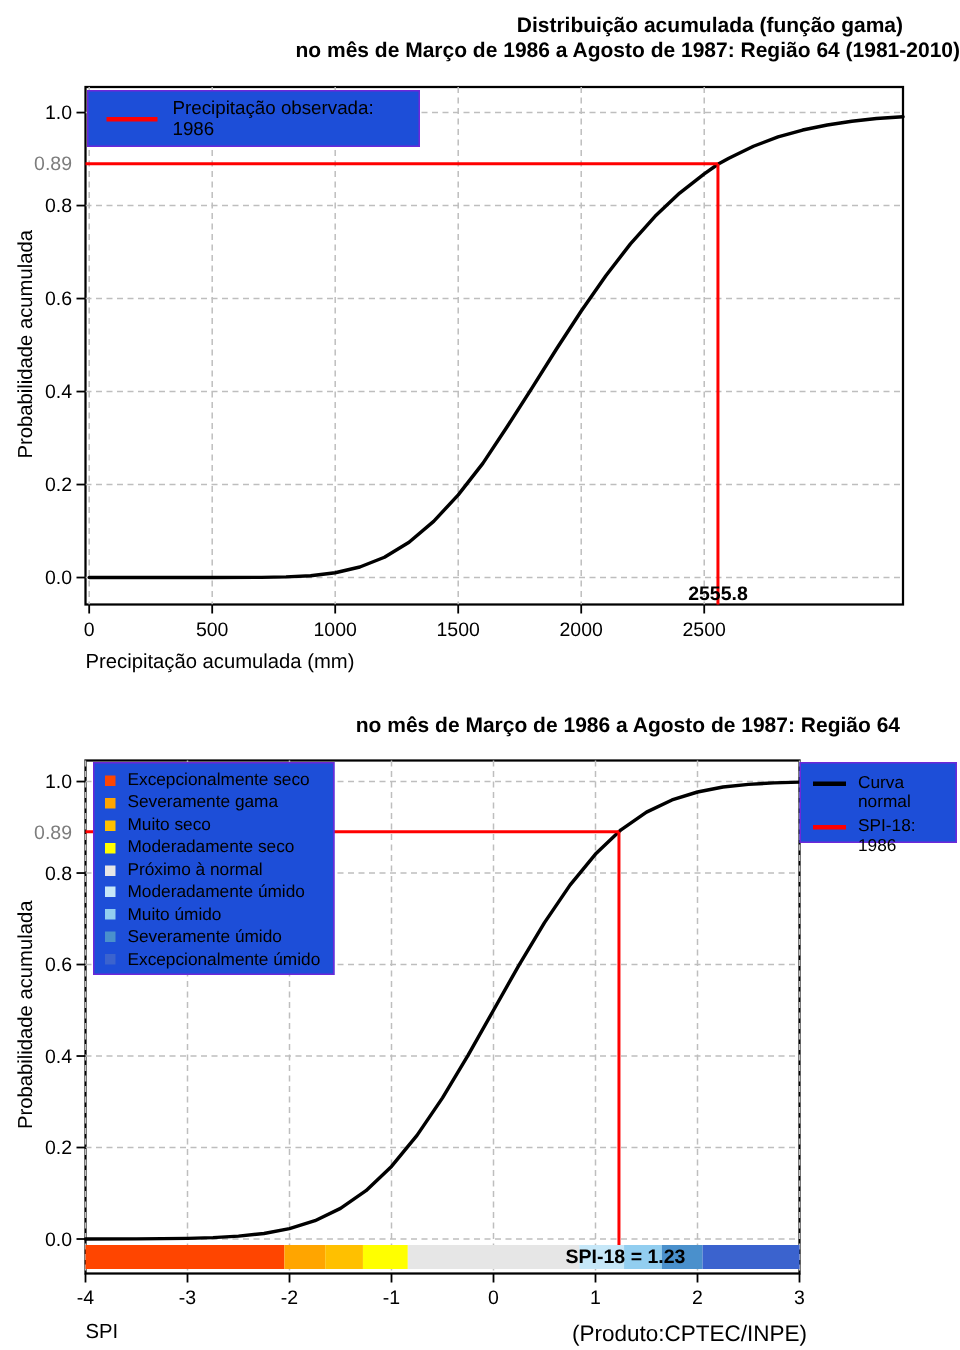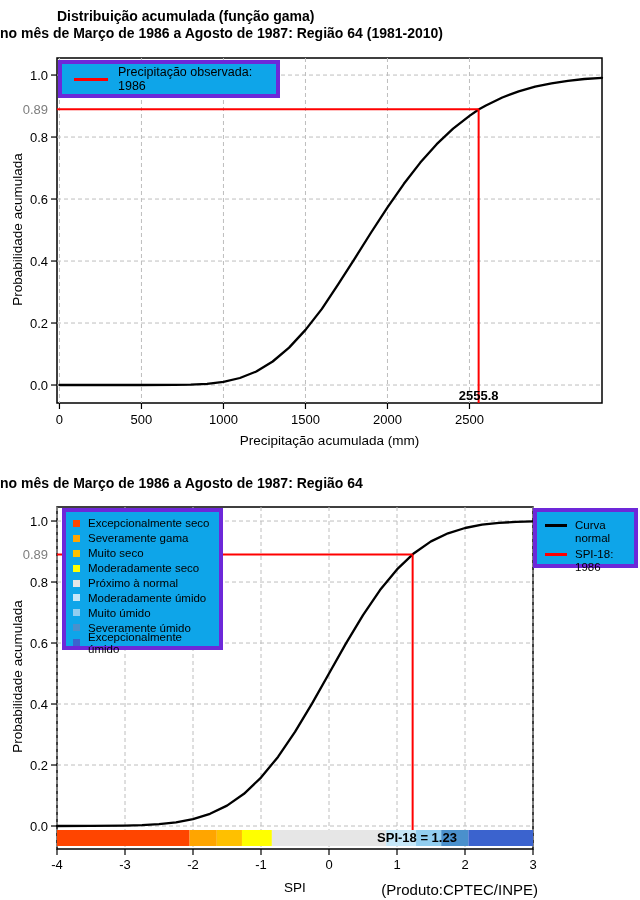"Distribuição acumulada (função gama)" .title,.subtitle { text-align: left -> right }
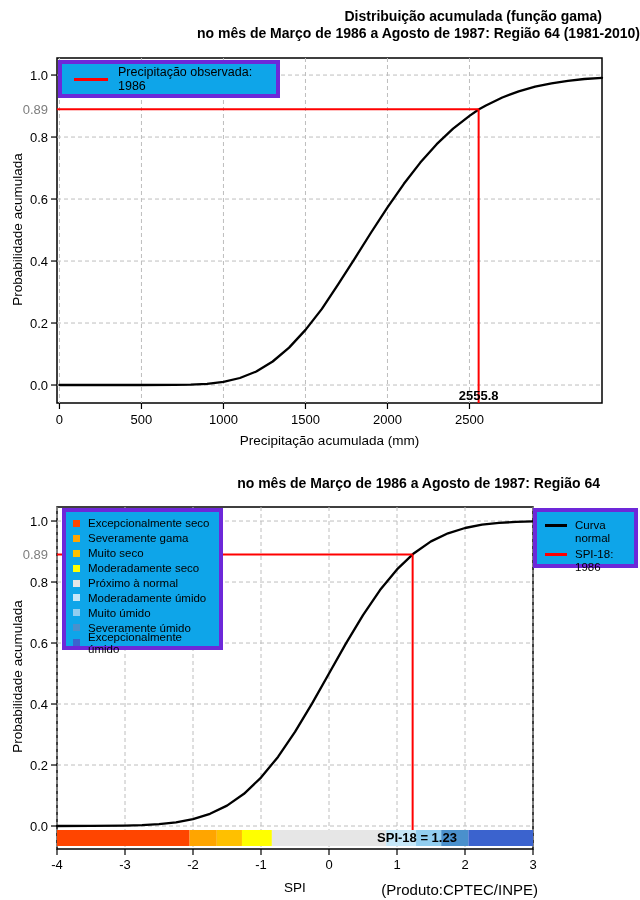"Precipitação observada: 1986" .legendbox { background: #0ea5e9 -> #1d4ed8; border: 4px solid #6d28d9 -> 1px solid #6d28d9 }
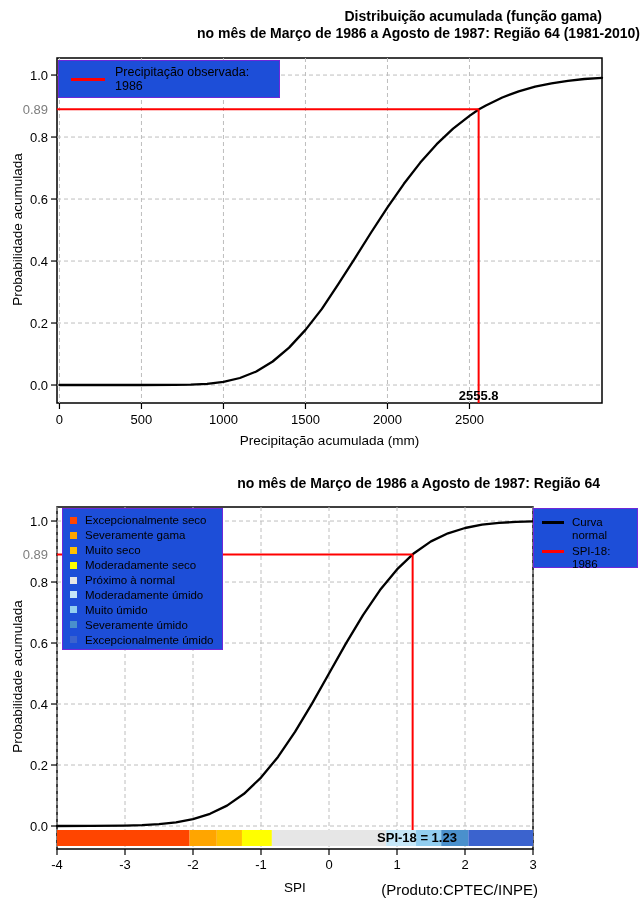"Precipitação acumulada (mm)" .xlab { text-align: center -> none }
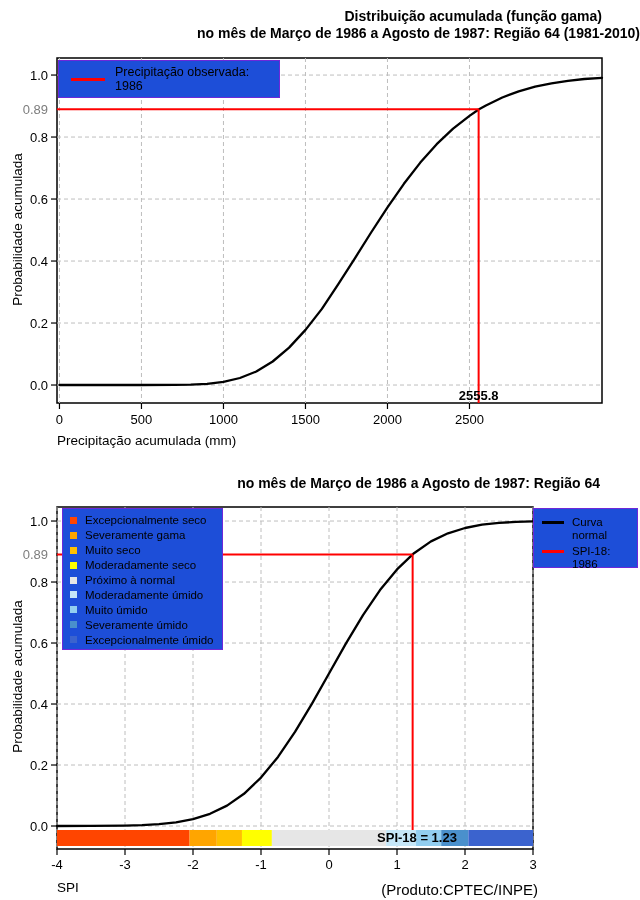"Curva" #legend2line { height: 60px -> 54px }
